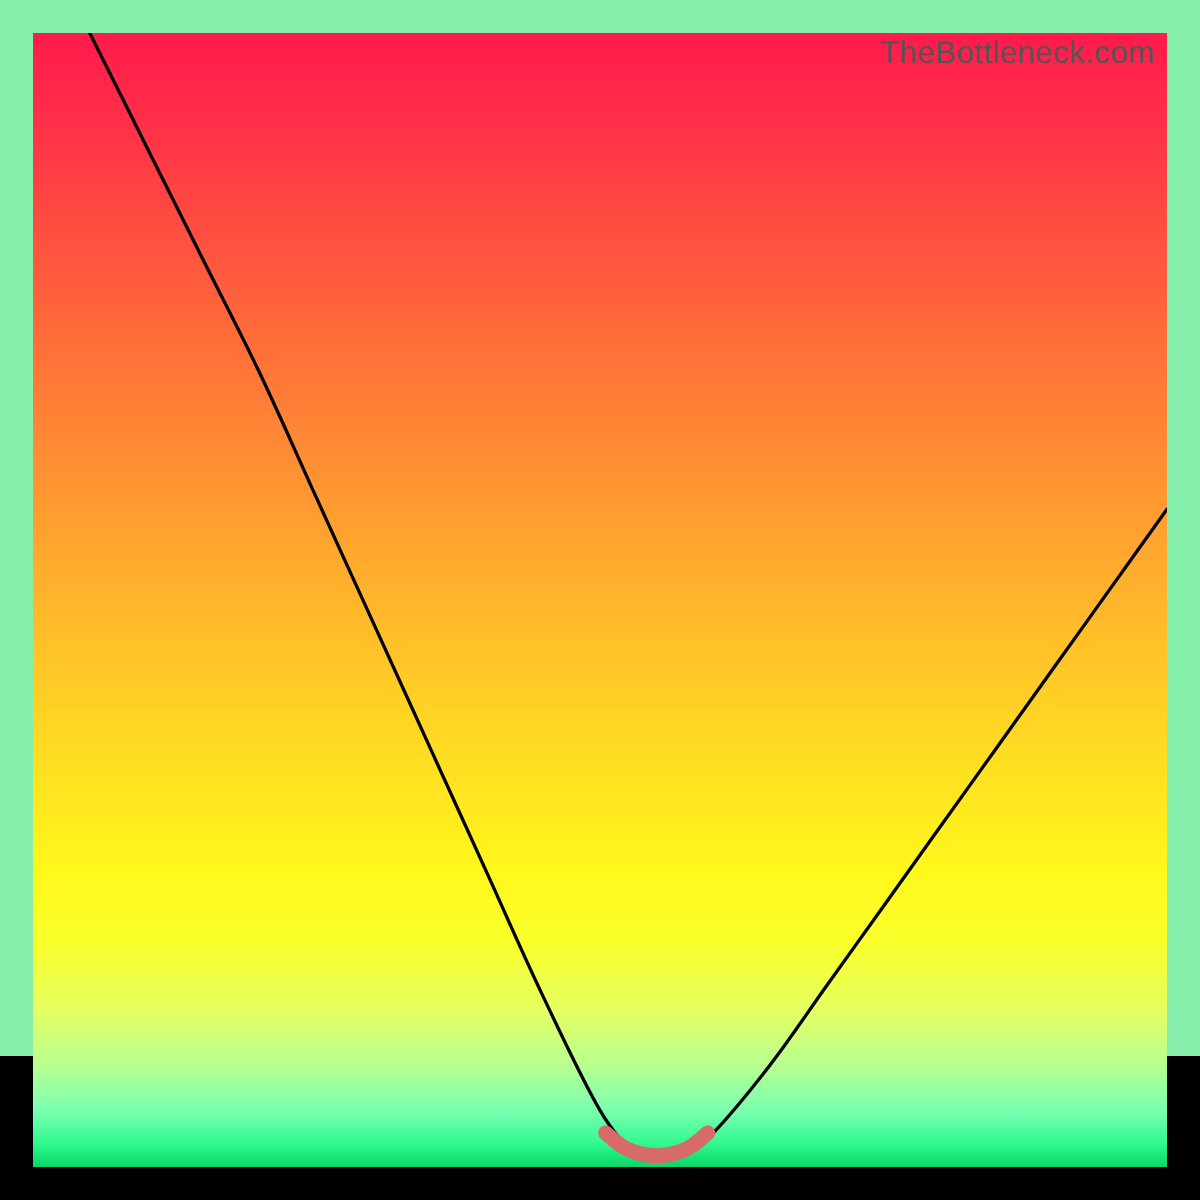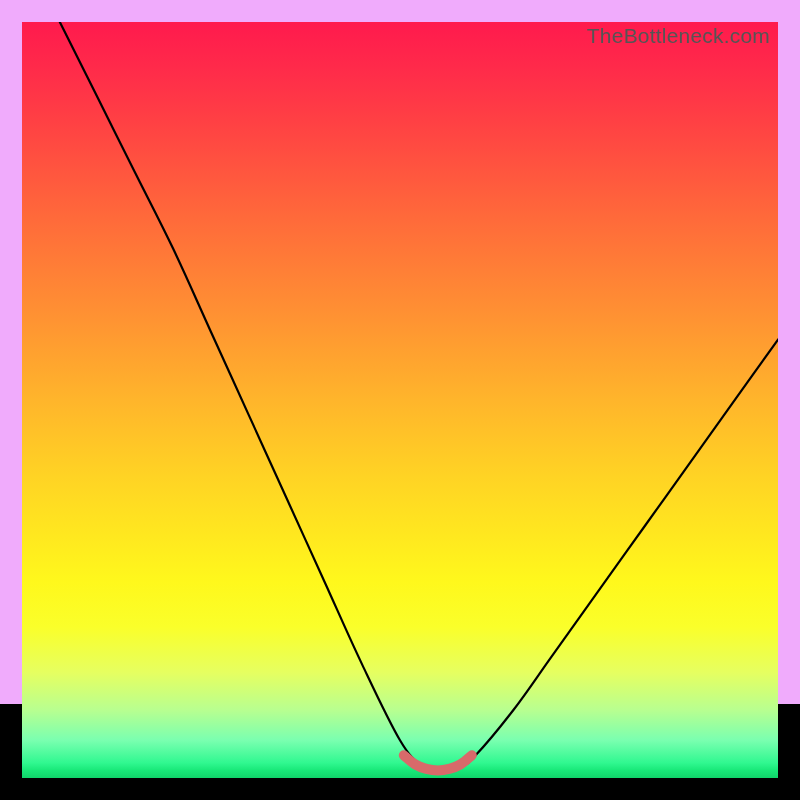"TheBottleneck.com" .frame { background: #f0abfc -> #86efac }
